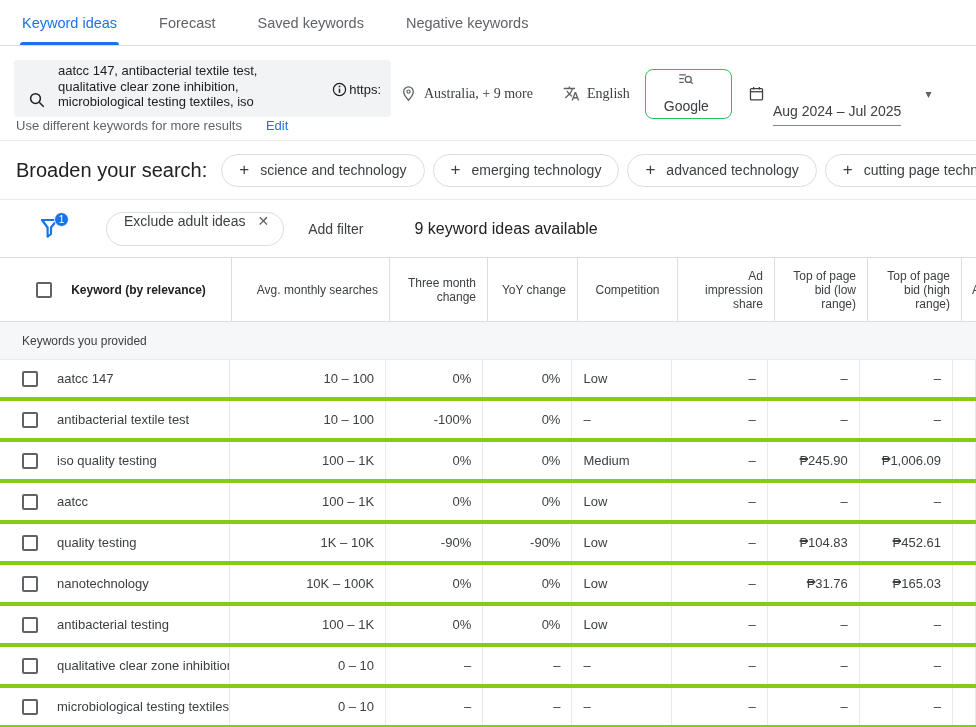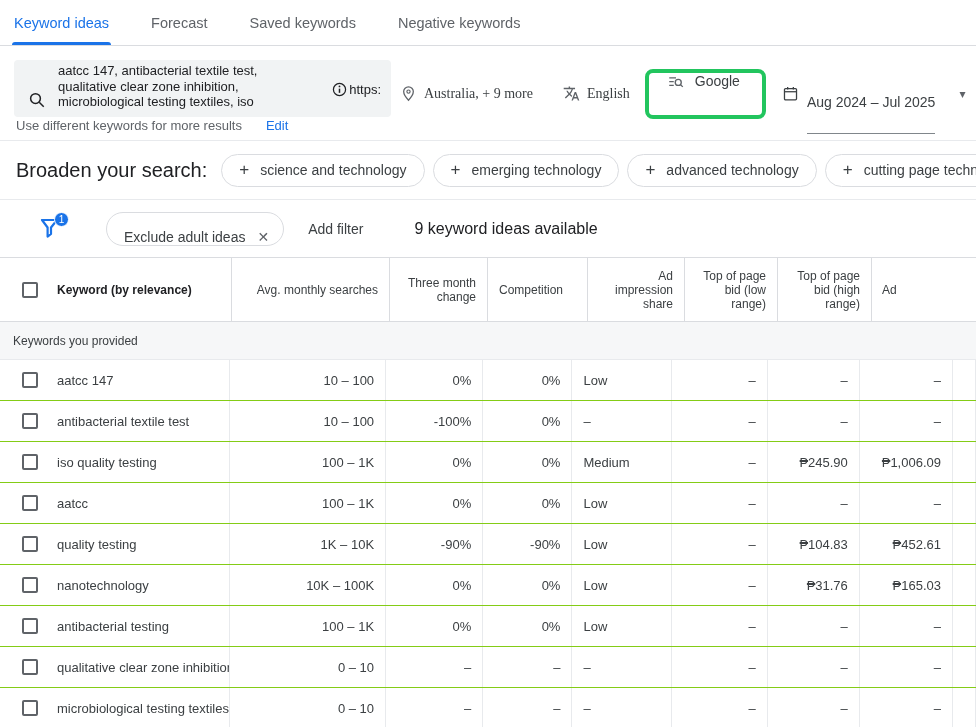"Keyword ideas" .tabbar { padding-left: 12px -> 20px }
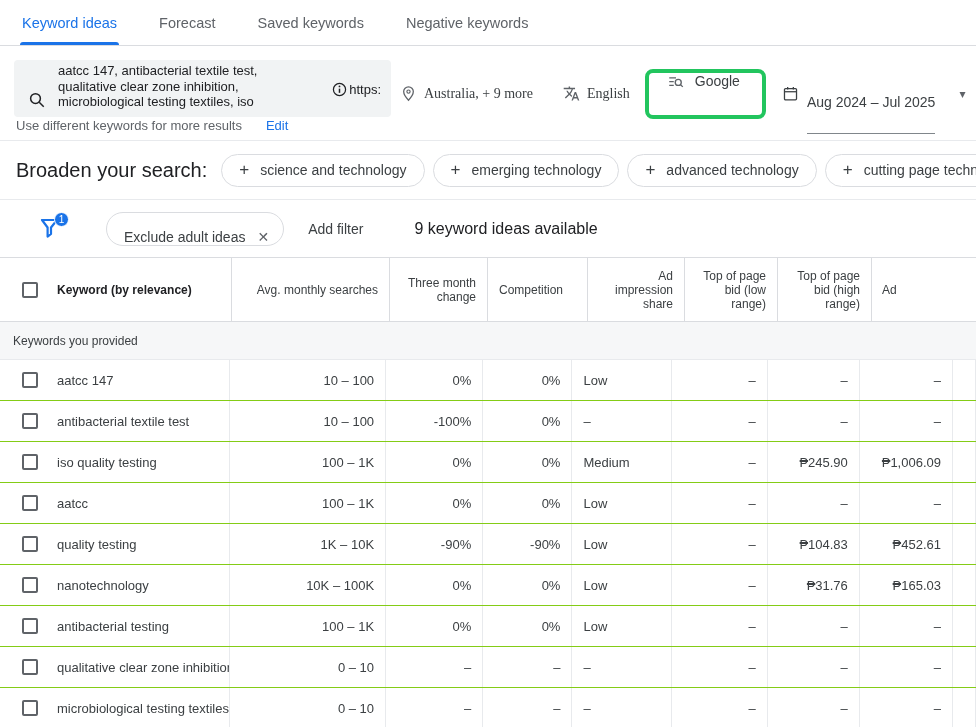"Google" .network-btn { align-items: none -> center; border: 4px solid #22c55e -> 1px solid #22c55e; flex-direction: none -> column }
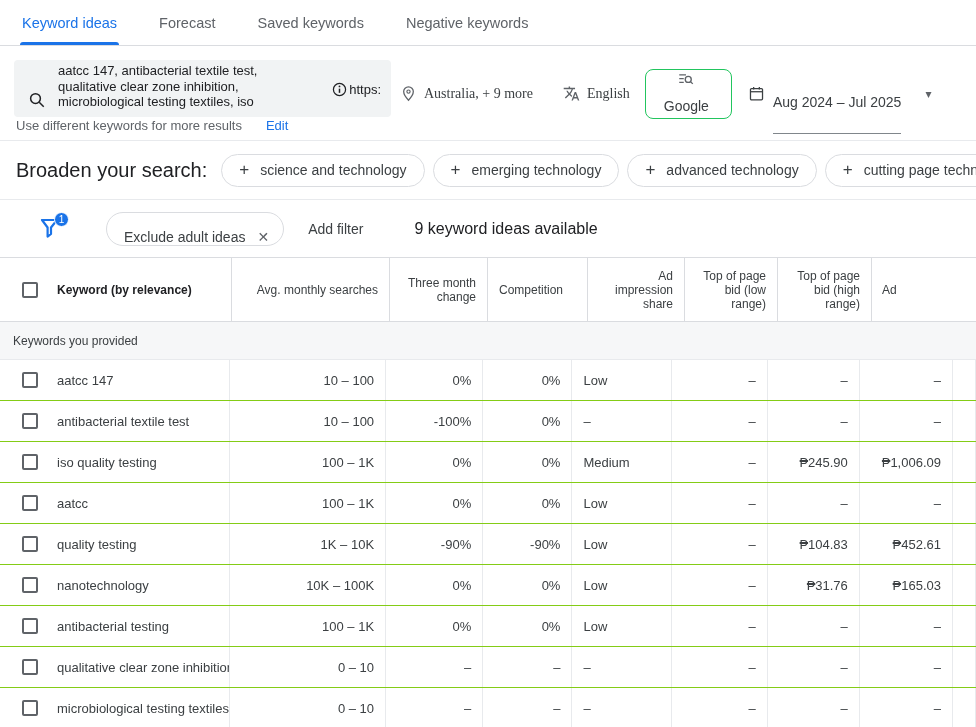"Aug 2024 – Jul 2025" .date-text { padding-bottom: 23px -> 6px }
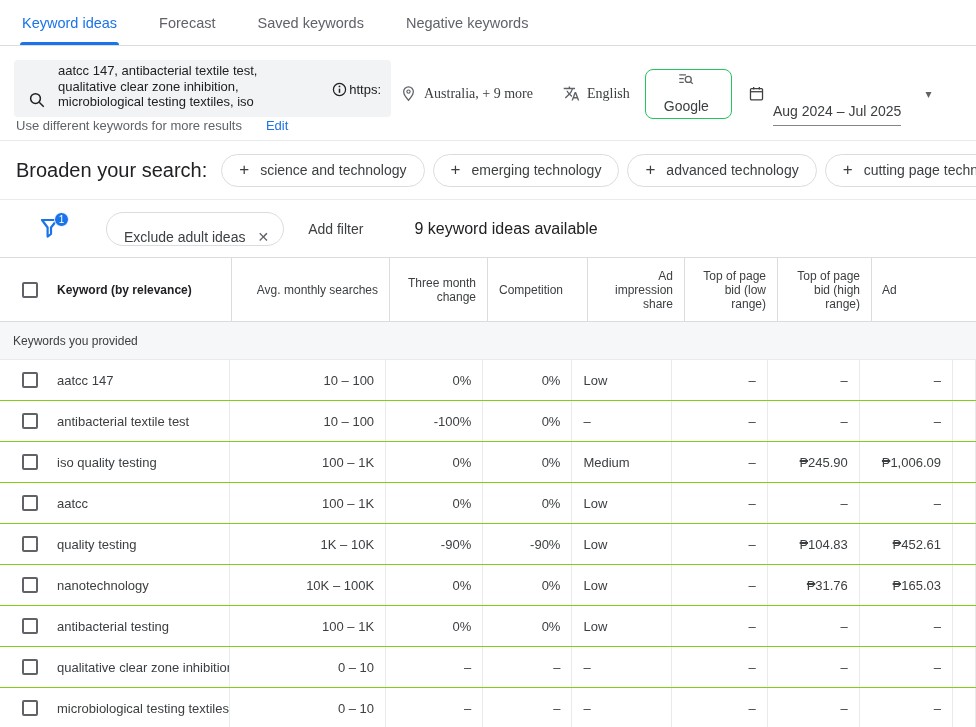"Exclude adult ideas" .exclude-chip { align-items: flex-end -> flex-start }
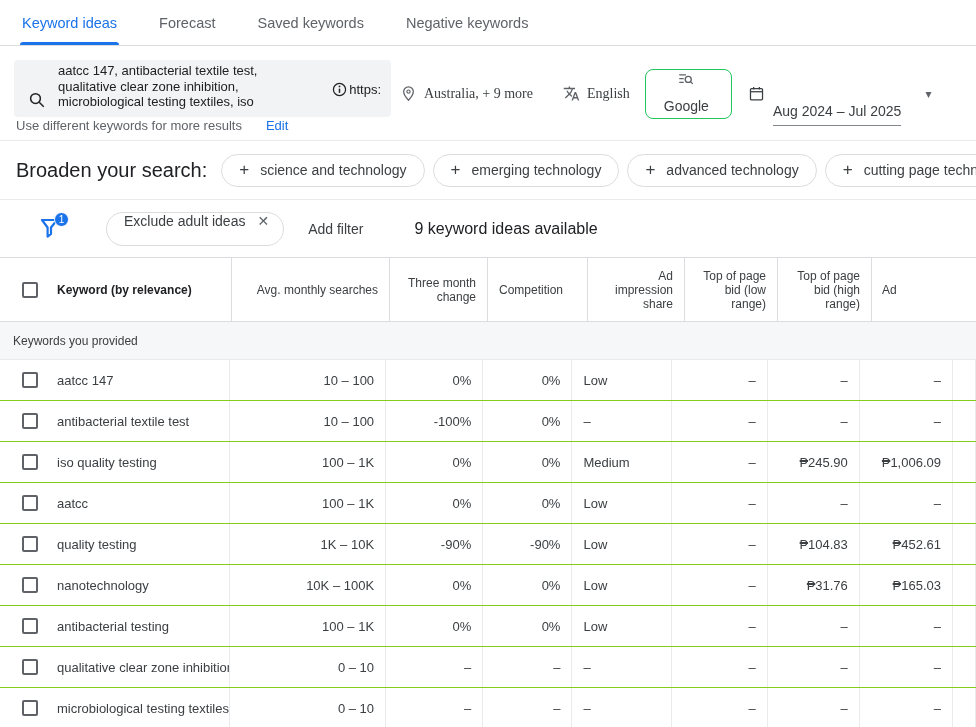"Keyword (by relevance)" .th.left { justify-content: flex-start -> center }
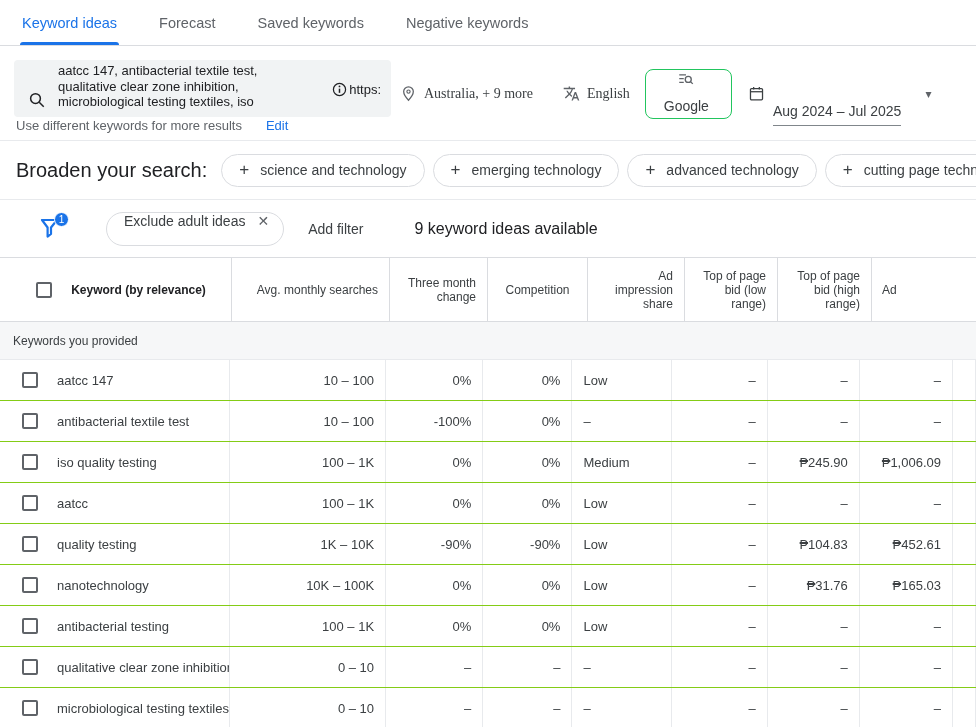"YoY change" div.th { html: none -> <div> <span>YoY change</span> </div> }
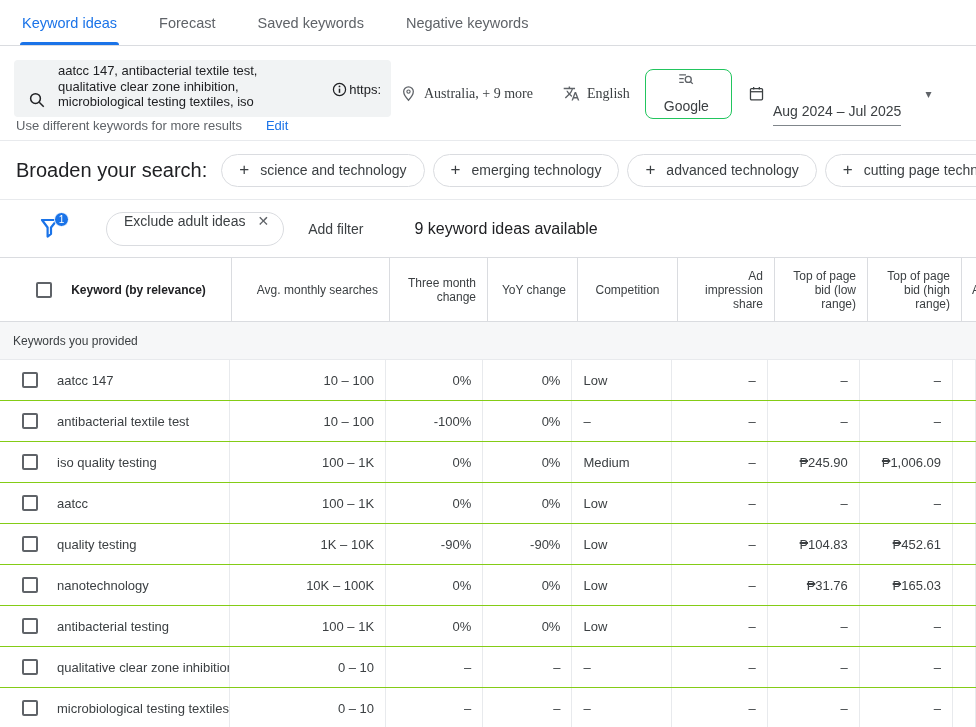"Keywords you provided" .section-row { padding-left: 13px -> 22px }
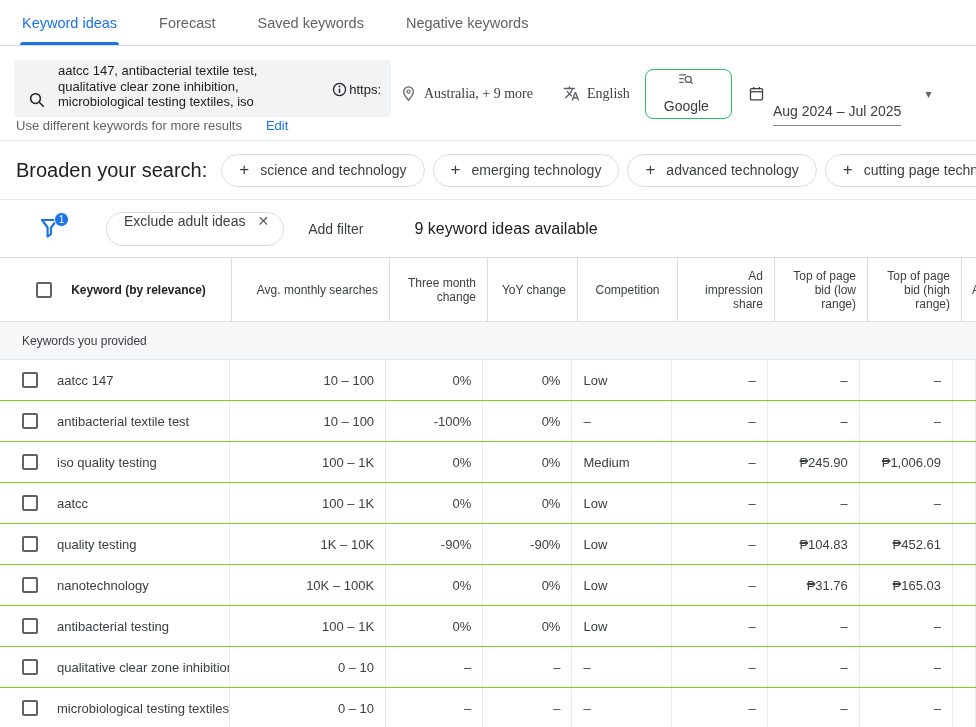"aatcc 147" .trow { border-bottom: 1px solid #84cc16 -> 4px solid #84cc16 }
